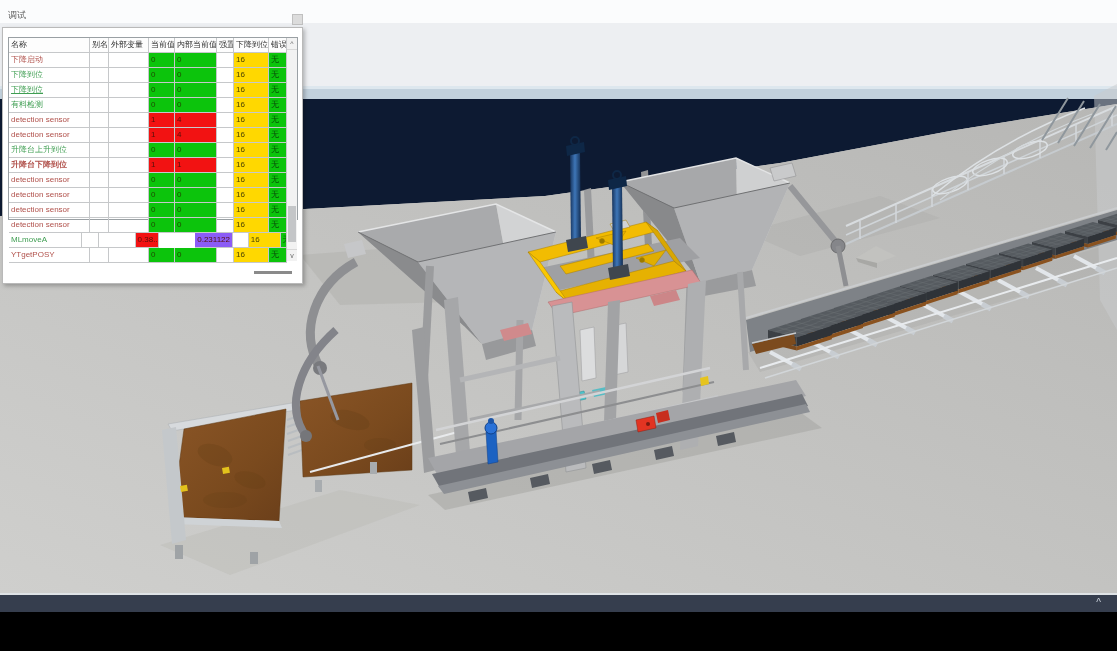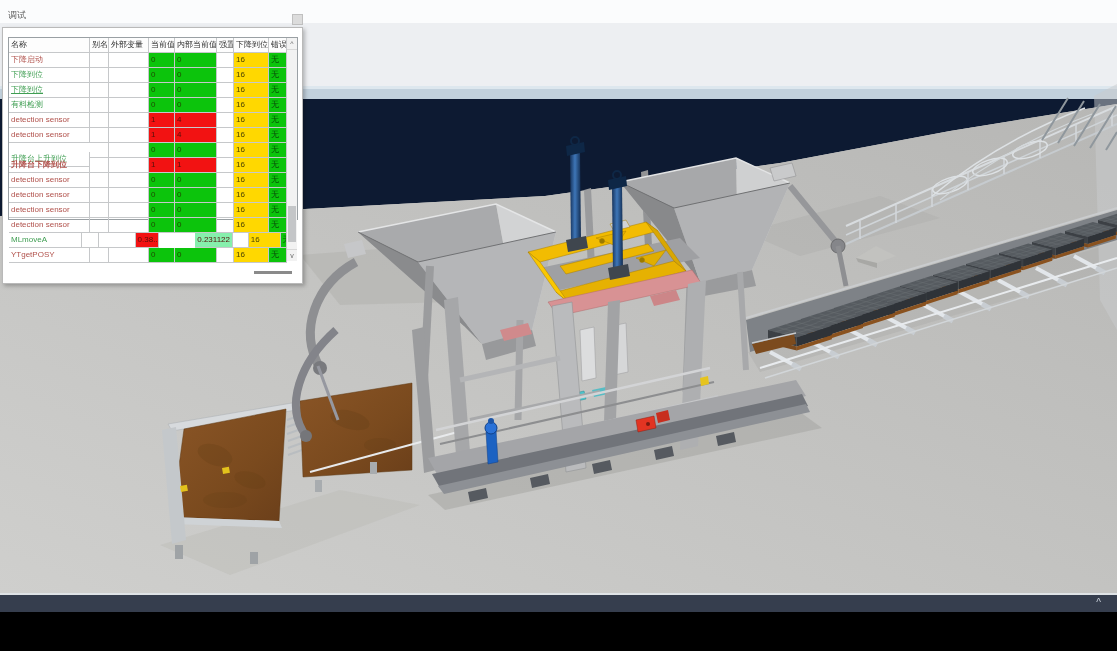"升降台上升到位" div.cell { margin-top: 9px -> none }
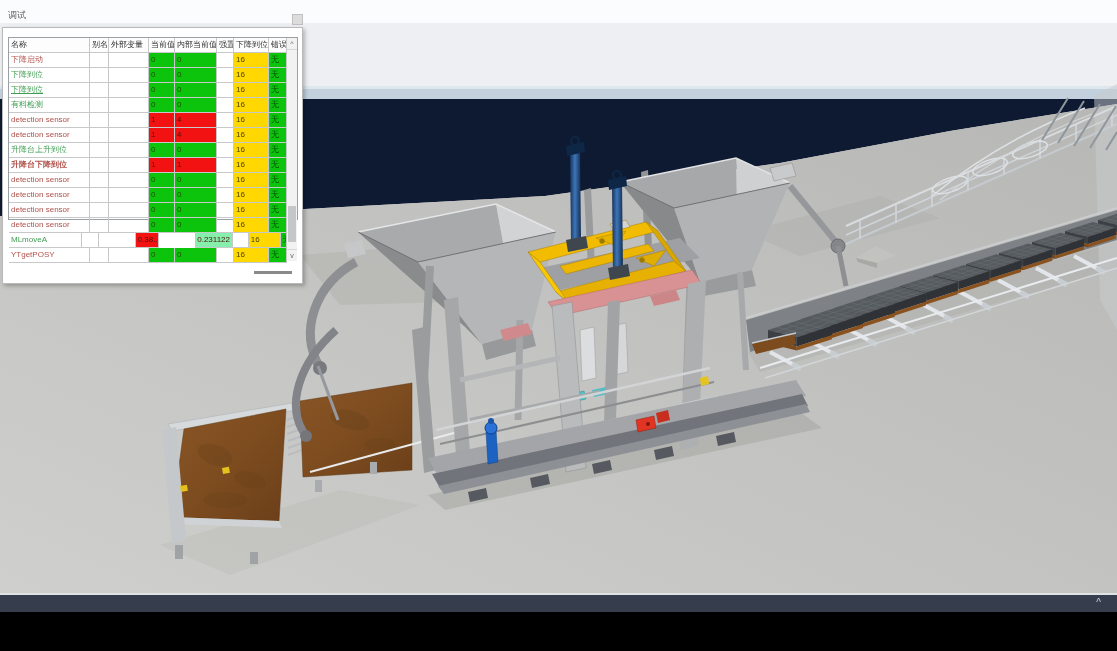"0.231122" div.cell { background: #86efac -> #8b5cf6 }
